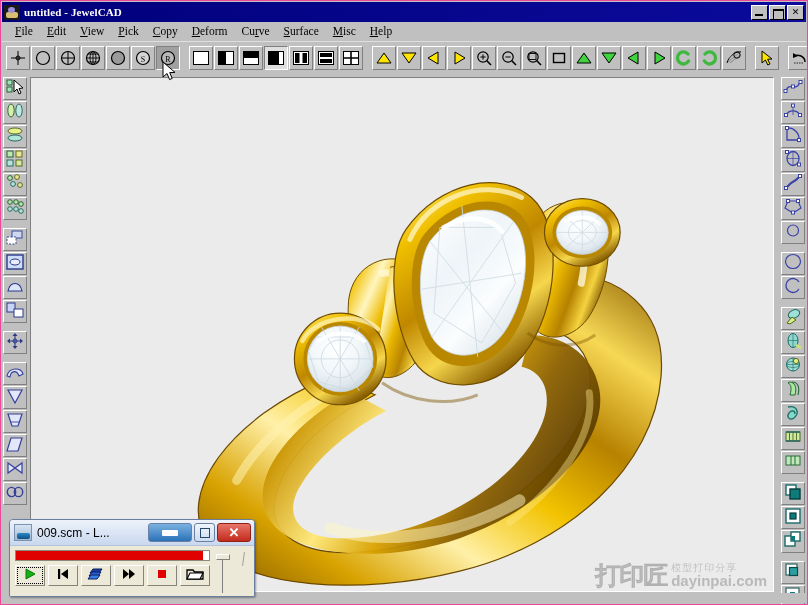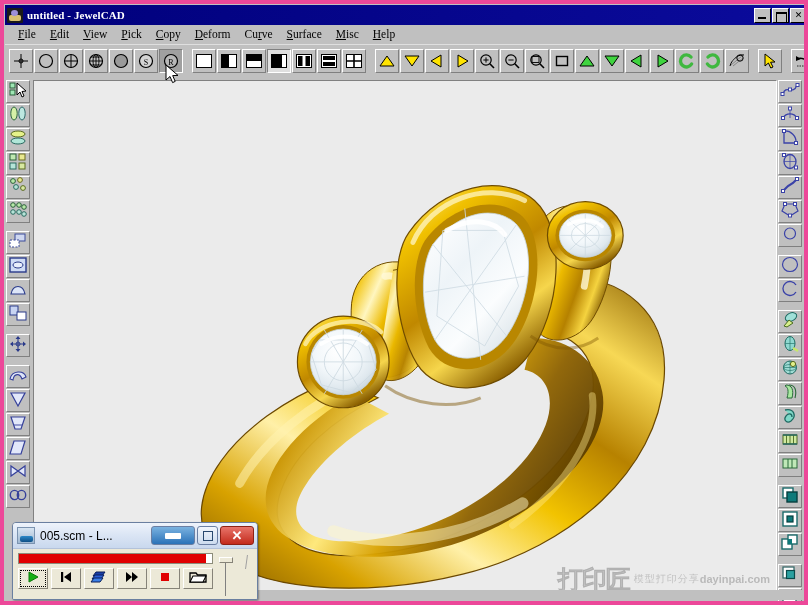"untitled - JewelCAD" #app { border: 4px solid #ec4899 -> 1px solid #ec4899 }
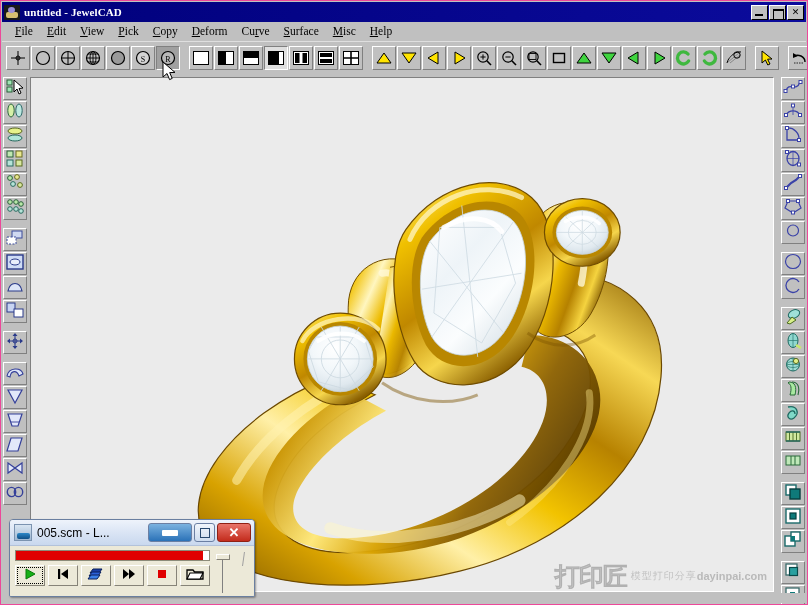"005.scm - L..." div.pl-name { text: 005.scm -> 009.scm }
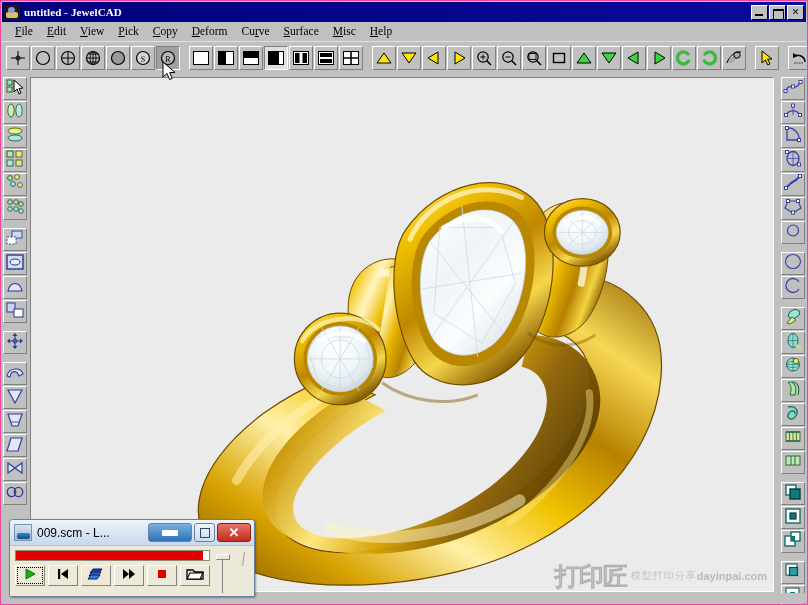"模型打印分享" #watermark .wm-right { flex-direction: none -> column }
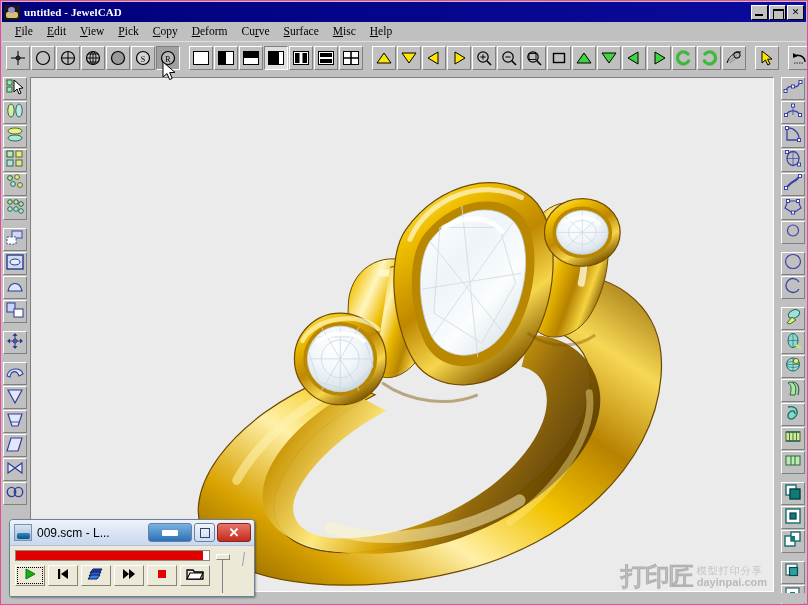"dayinpai.com" #watermark .wm-url { font-size: 11px -> 15px }
